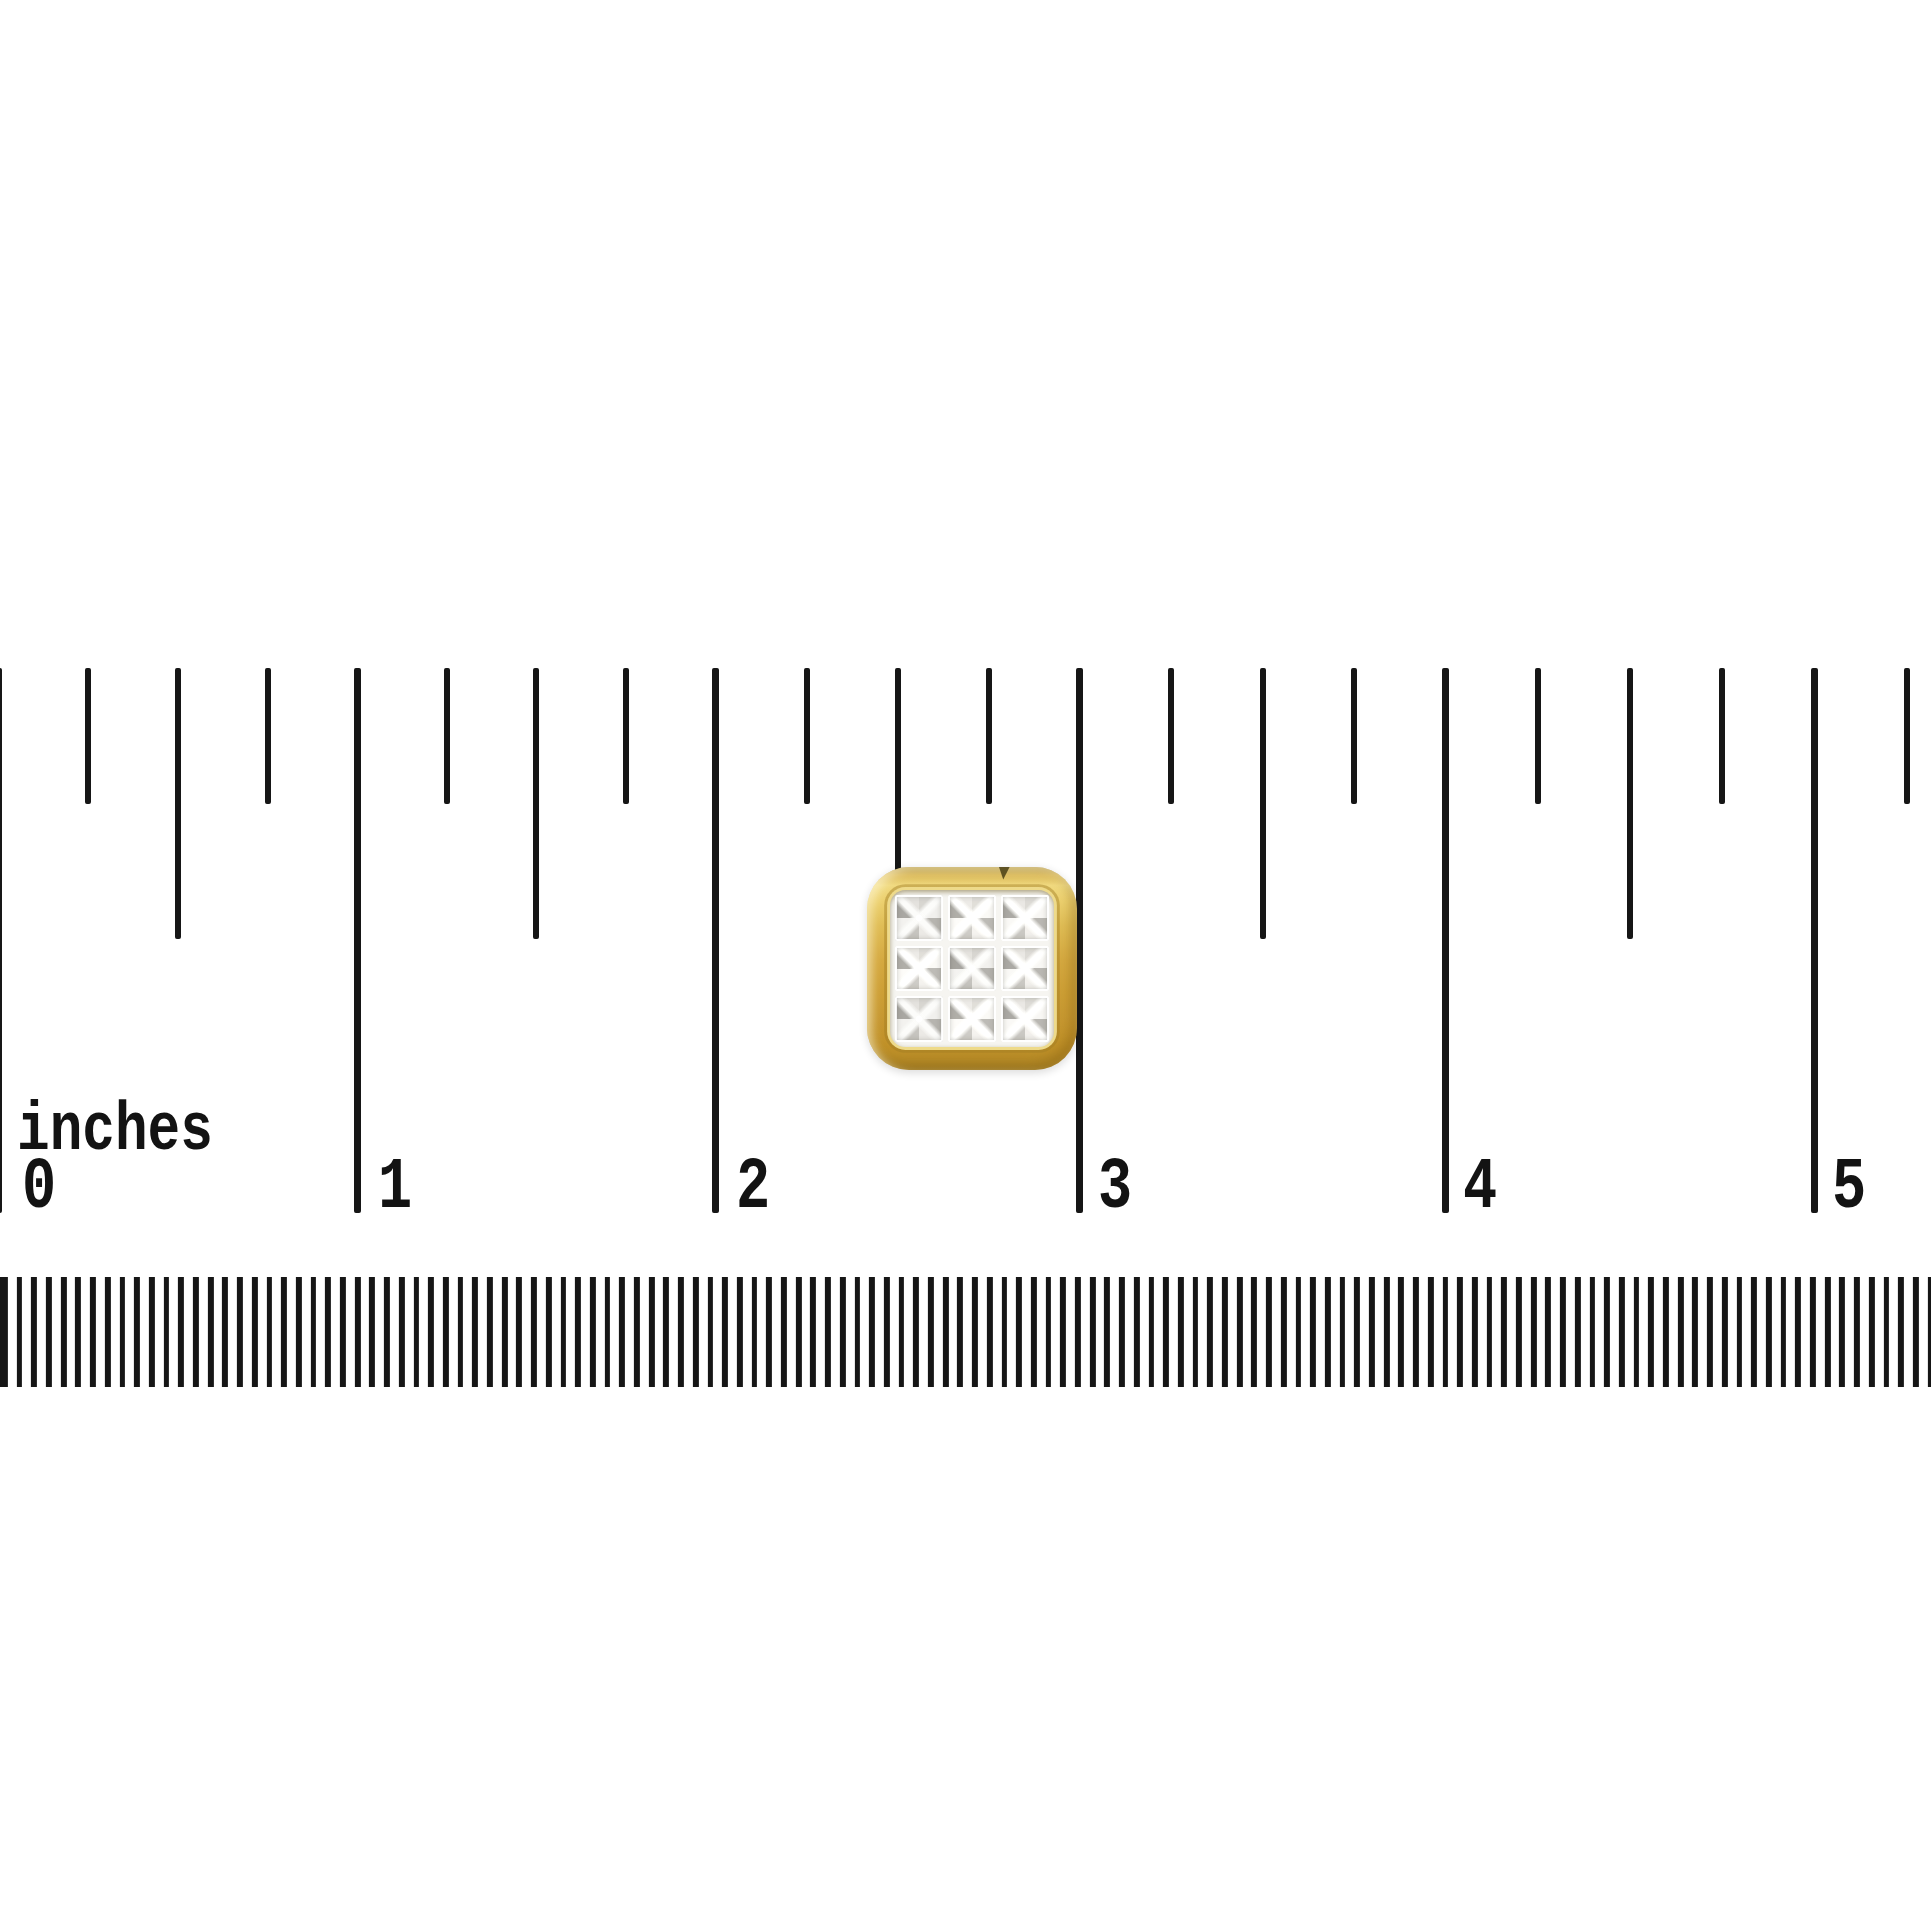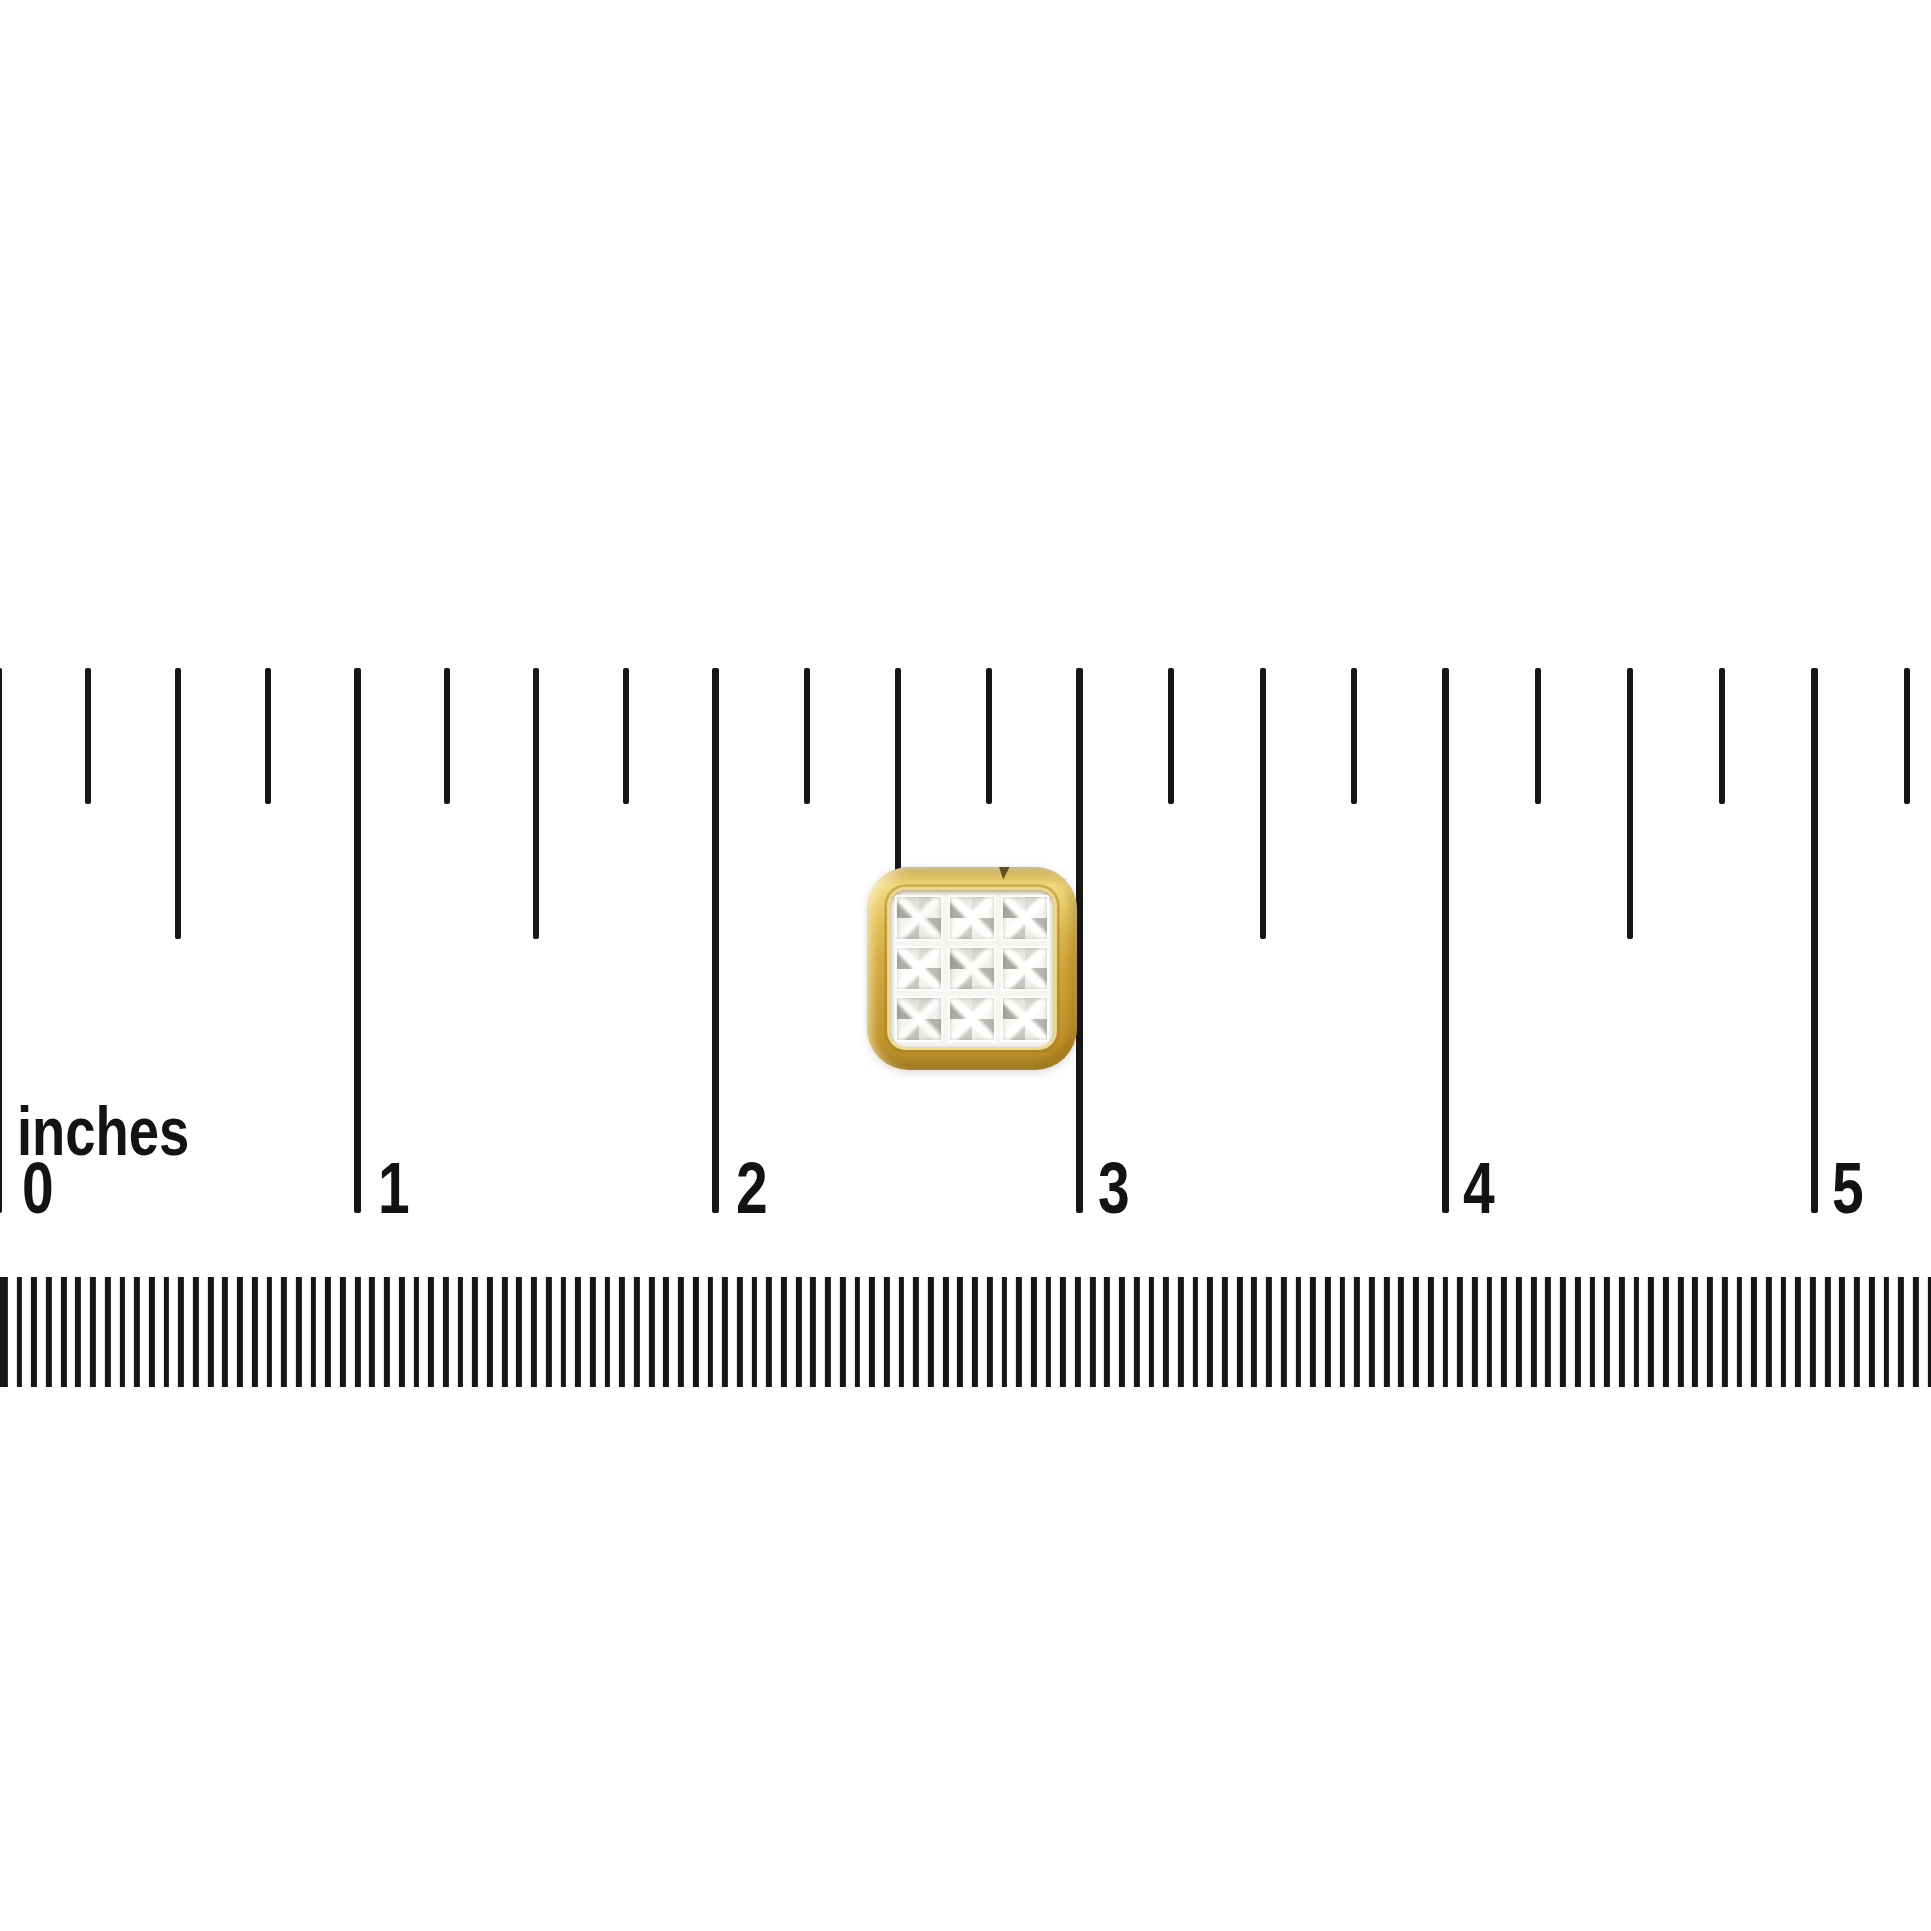"inches" .canvas { font-family: Liberation Sans, sans-serif -> Liberation Mono, monospace }
